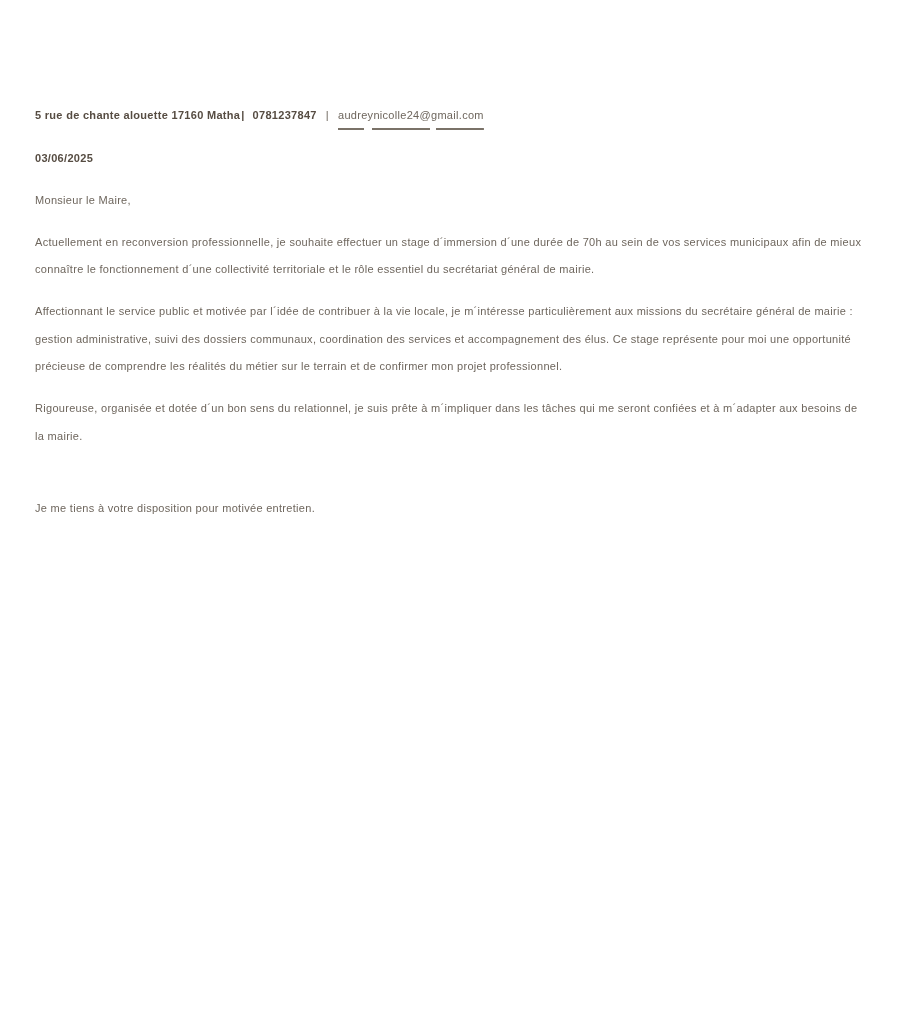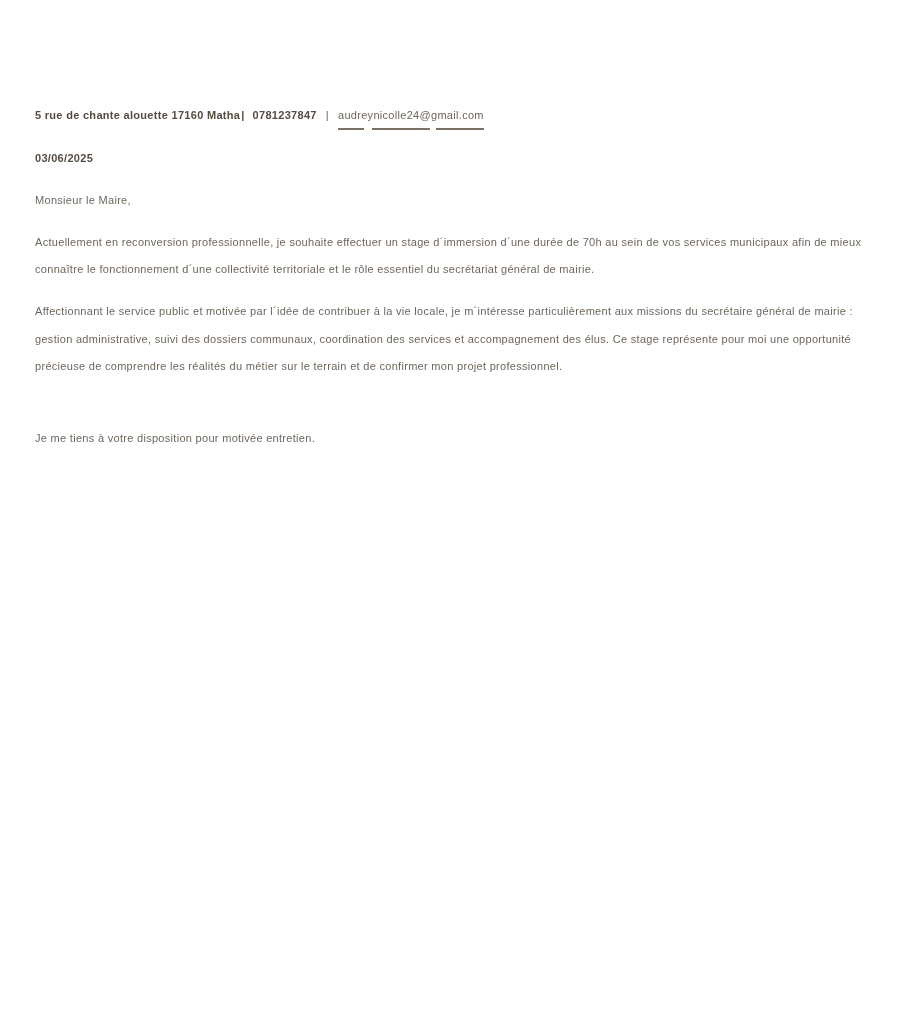"Rigoureuse, organisée et dotée d´un" p { html: none -> <p>Rigoureuse, organisée et dotée d´un bon sens du relationnel, je suis prête à m´impliquer dans les tâches qui me seront confiées et à m´adapter aux besoins de la mairie.</p> }
